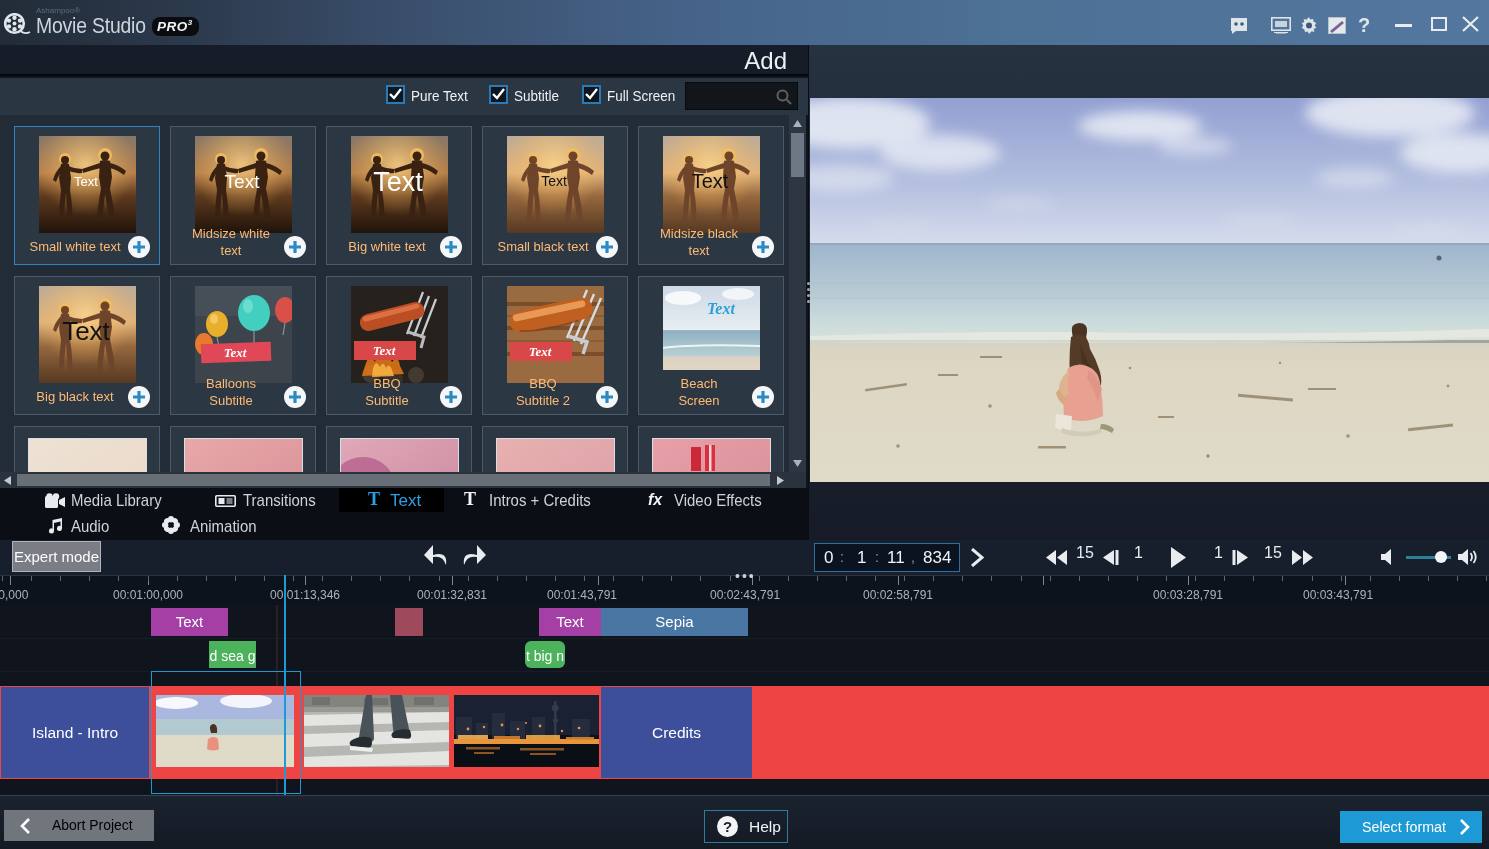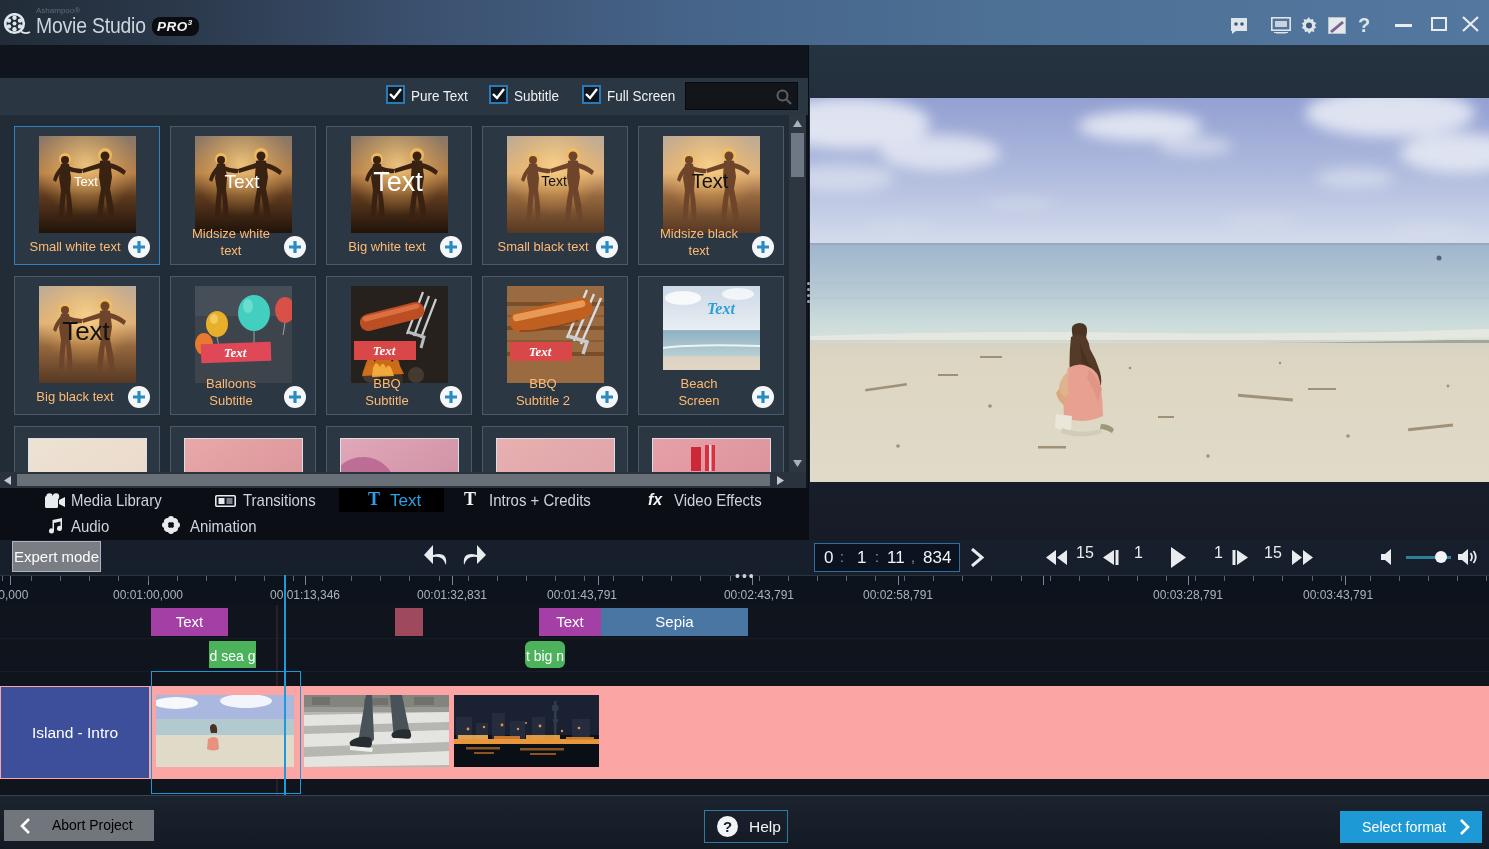"Add" div.abs { html: none -> <div> <div>Add</div> </div> }
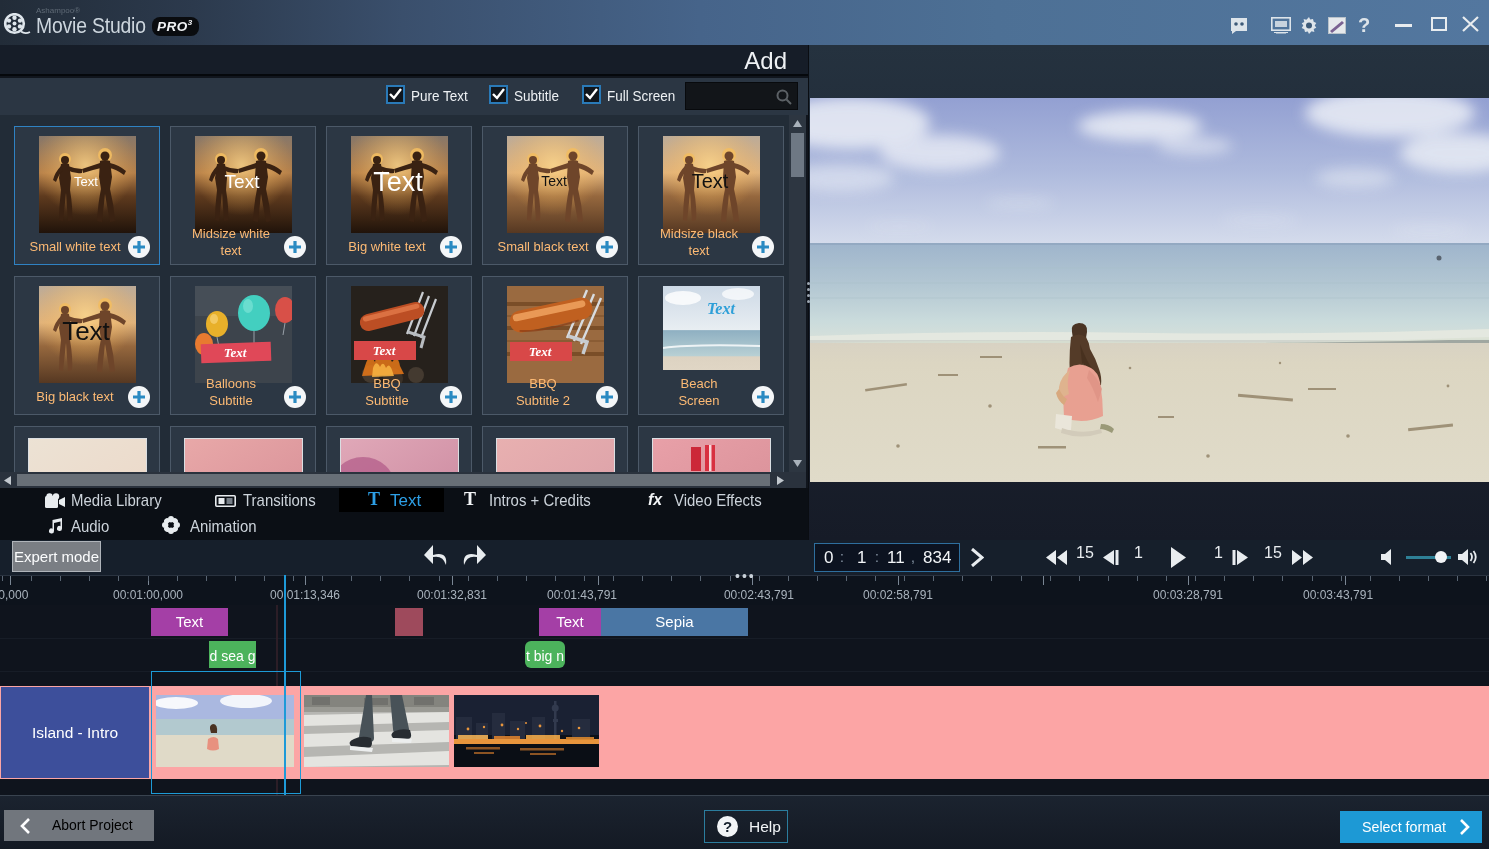"00:02:43,791" div.rlab { text-align: right -> left }
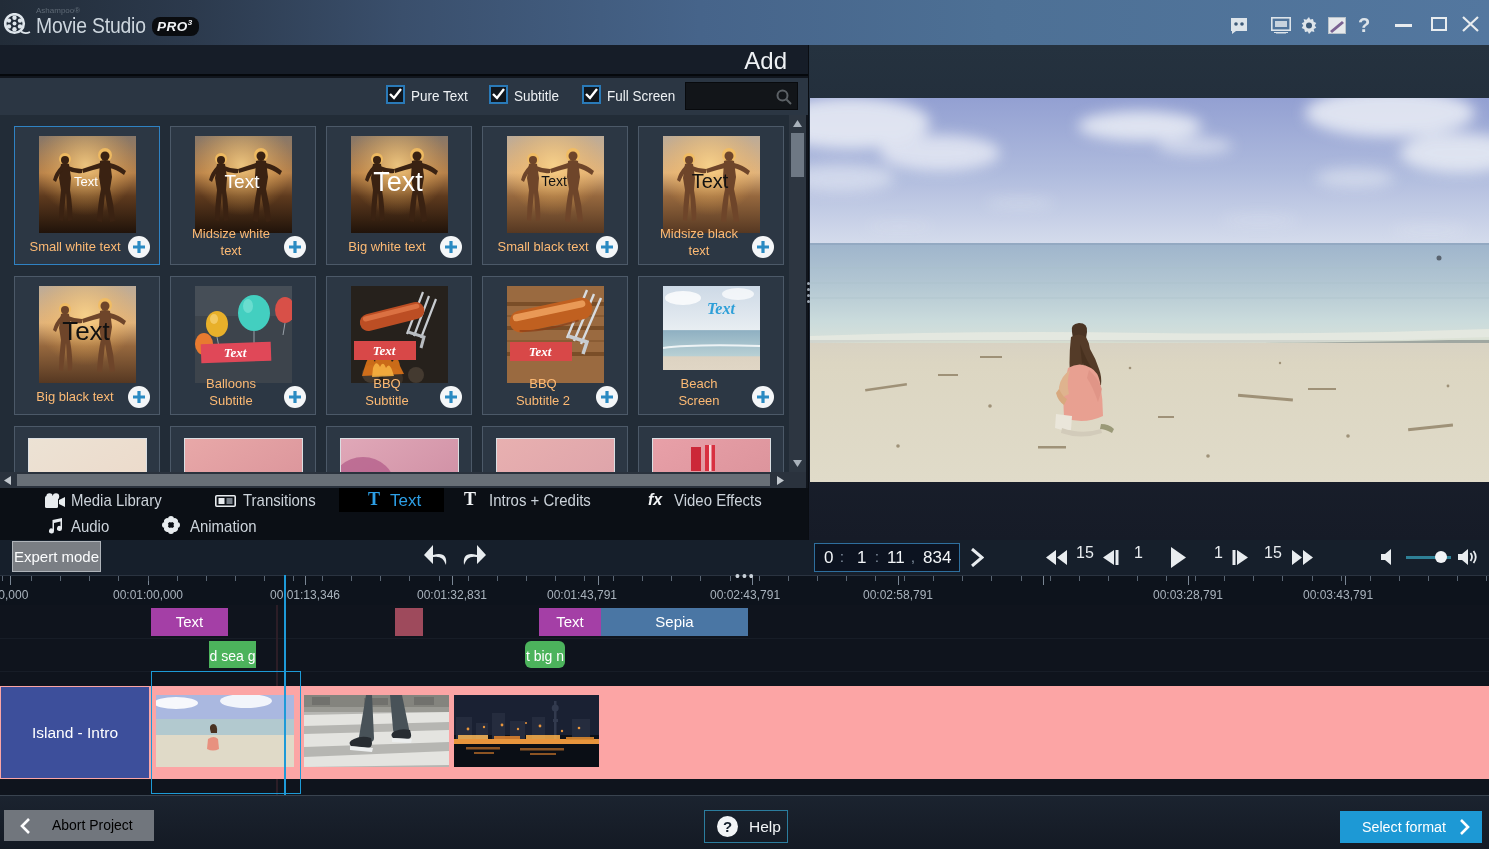"Island - Intro" #trkvideo { background: #fca5a5 -> #ef4444 }
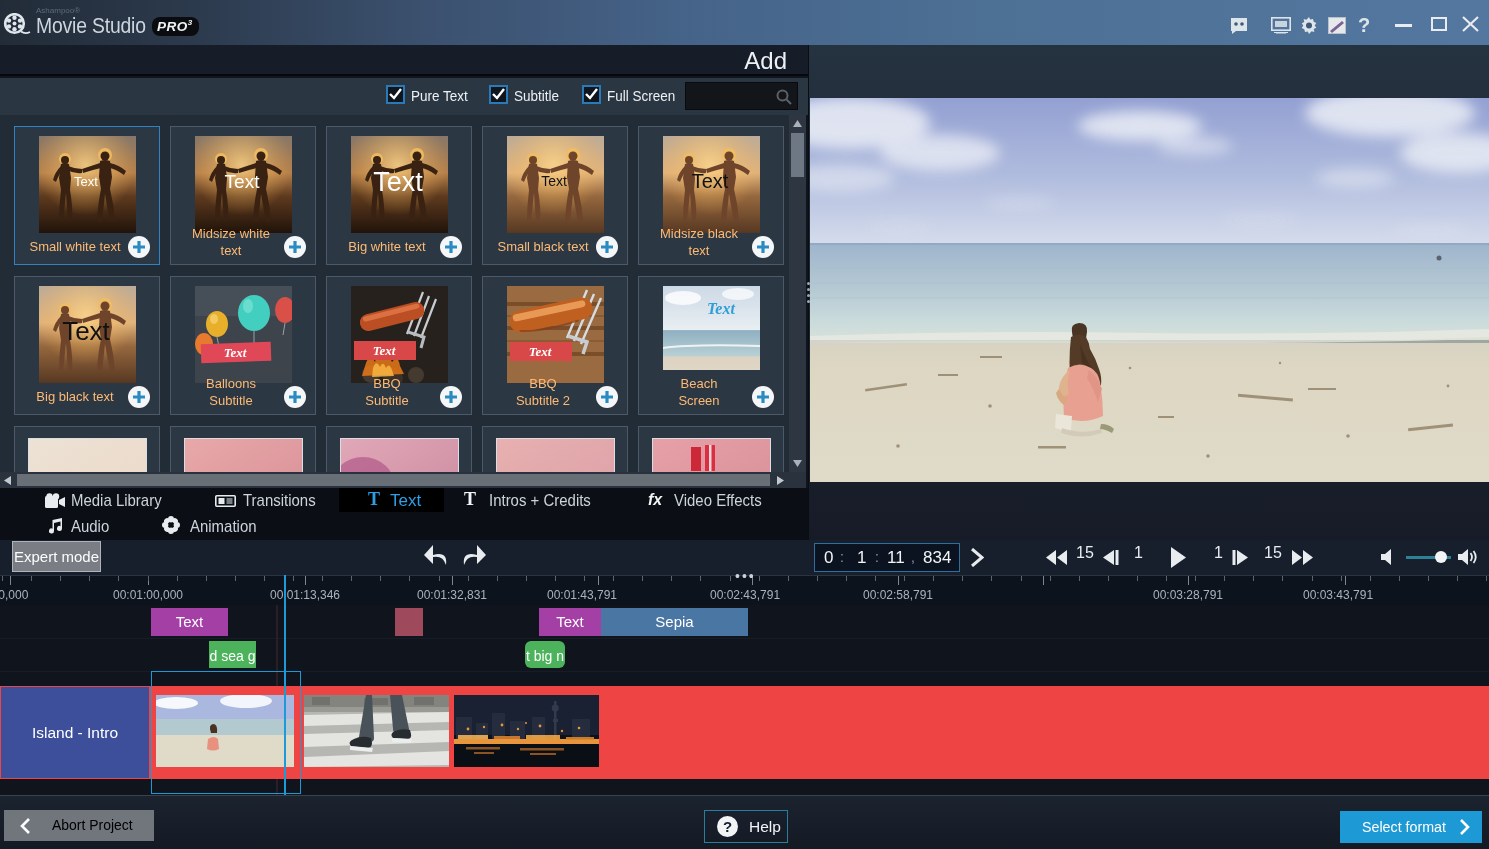"Credits" div.vclip { html: none -> <div>Credits</div> }
